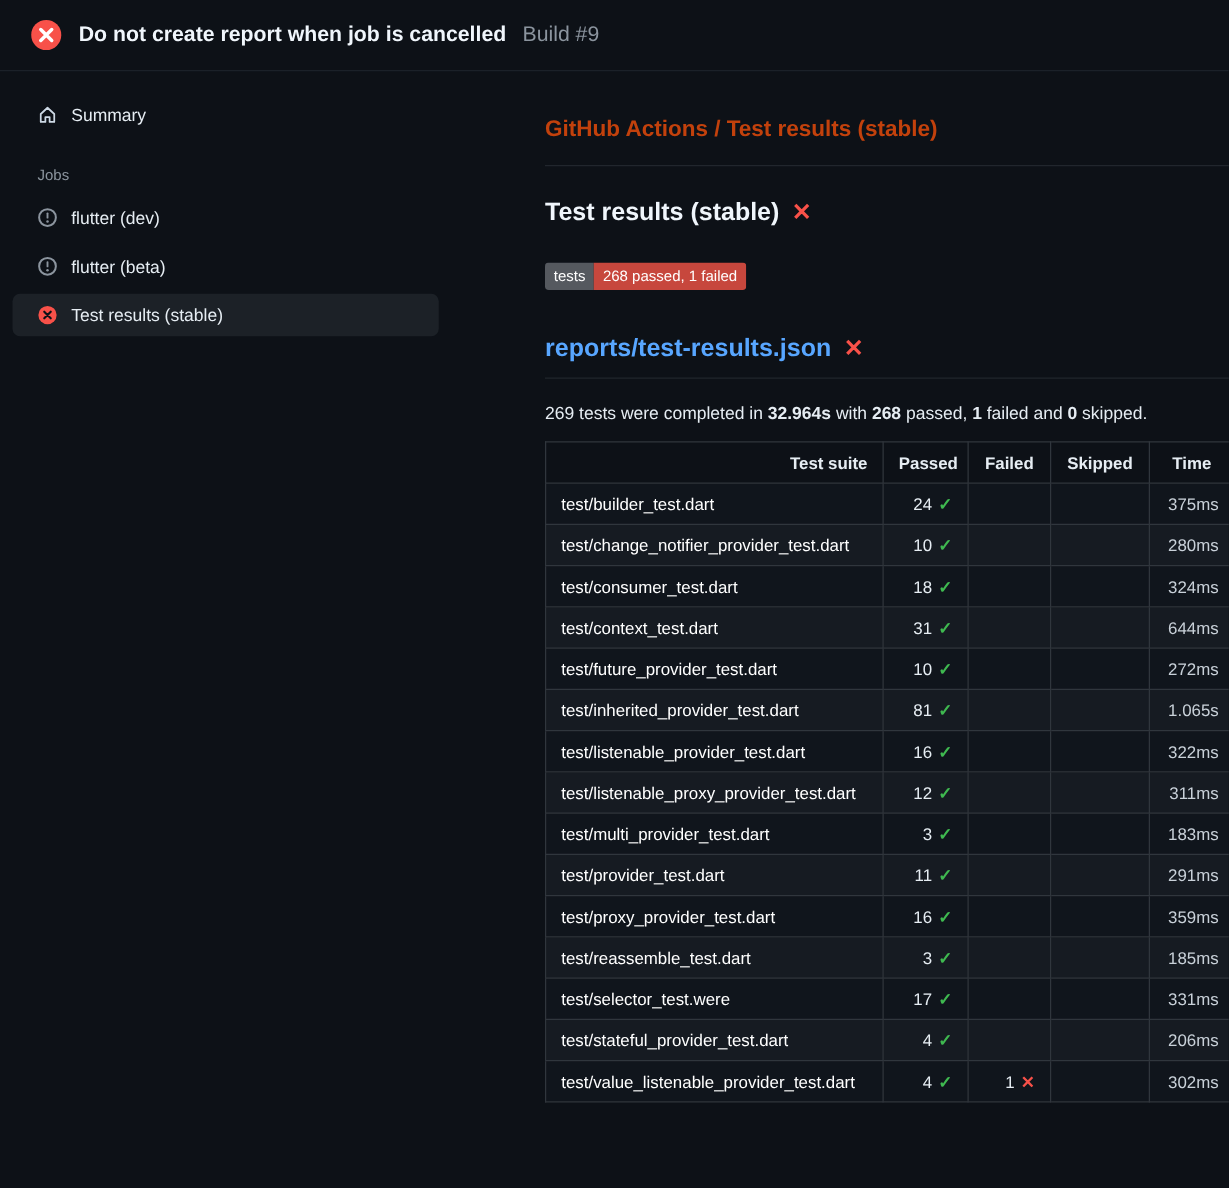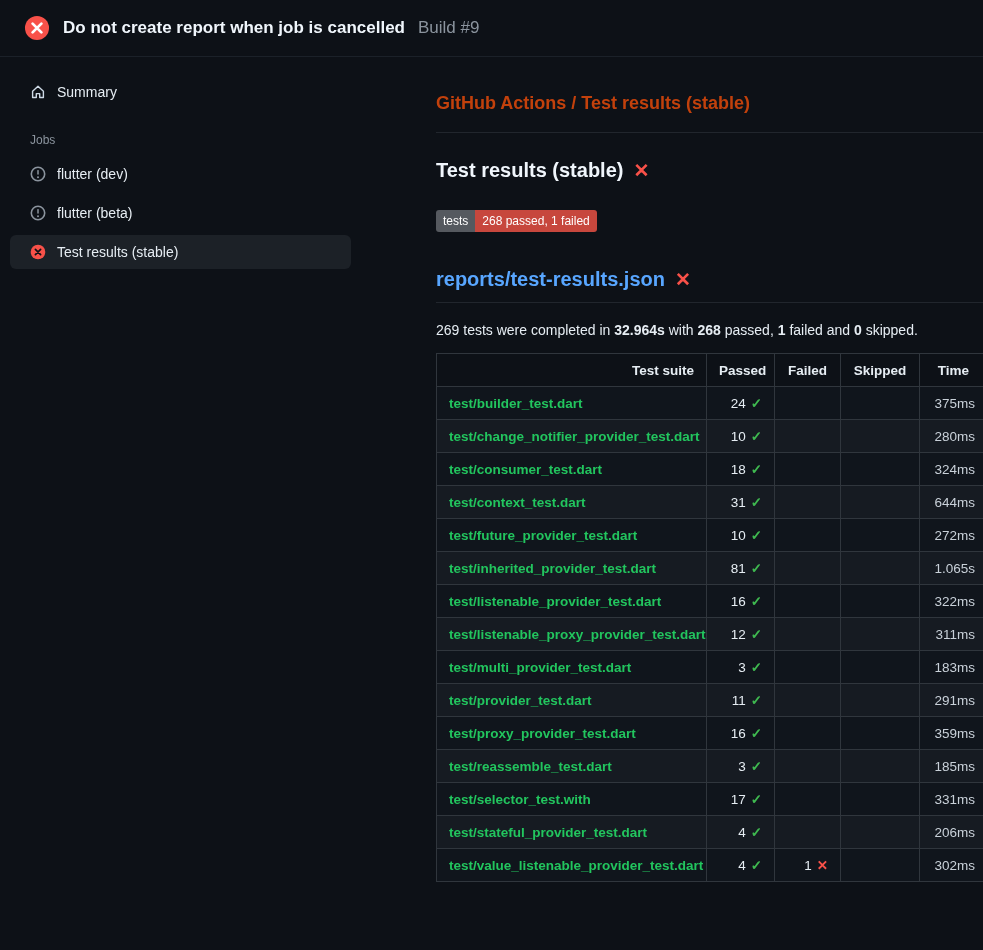"test/builder_test.dart" .suite-link { color: #22c55e -> #ffffff; font-weight: bold -> none }
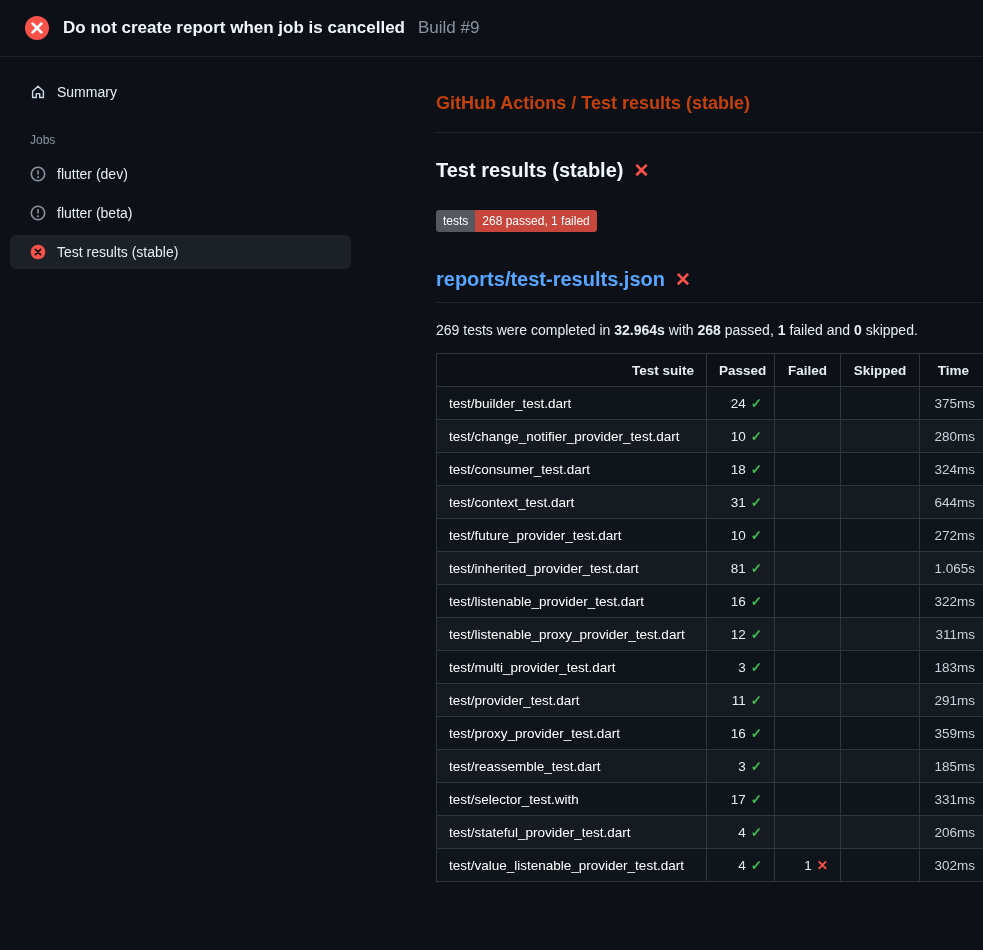"test/selector_test.with" a.suite-link { text: test.with -> test.were }
